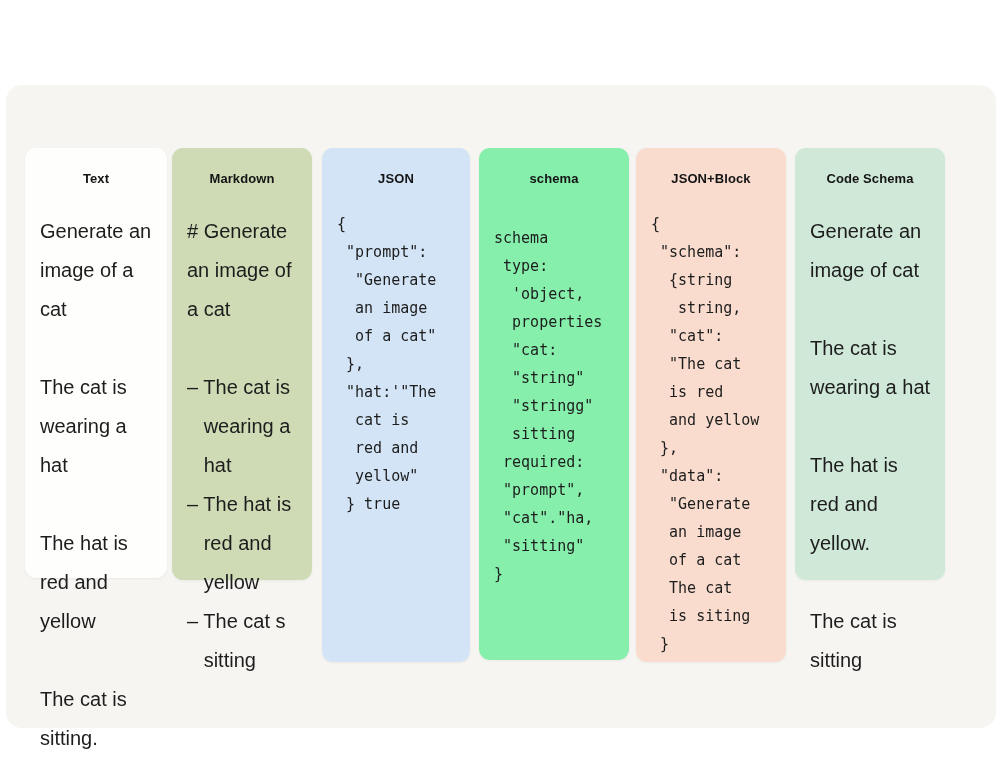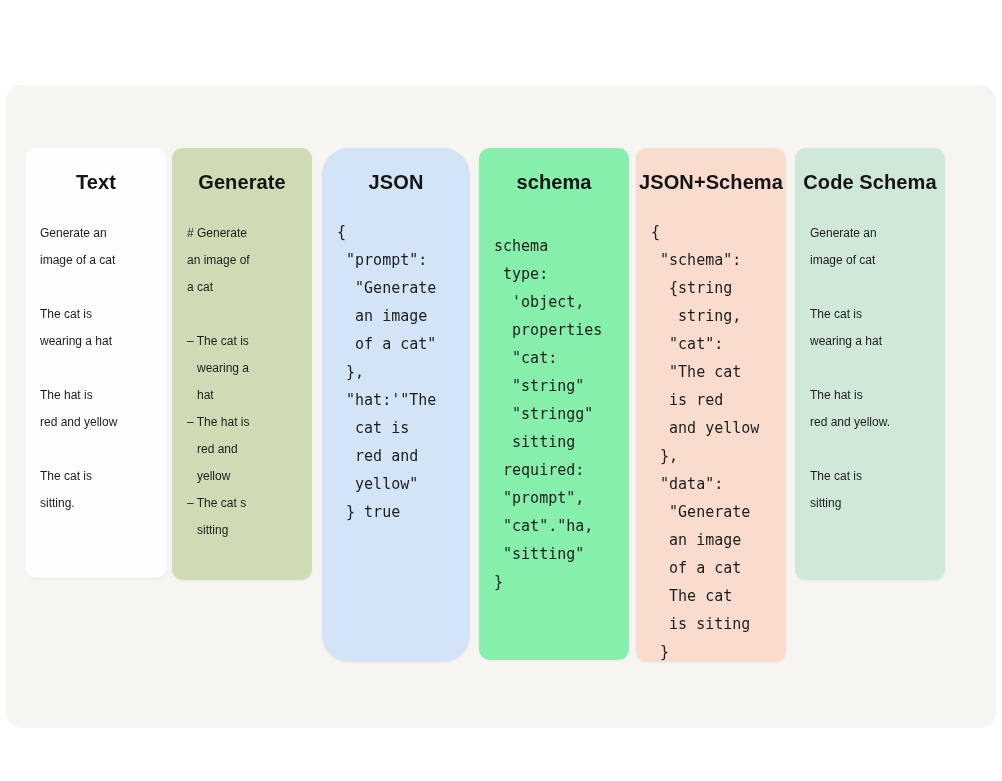"Text" .card-title { font-size: 20px -> 13px }
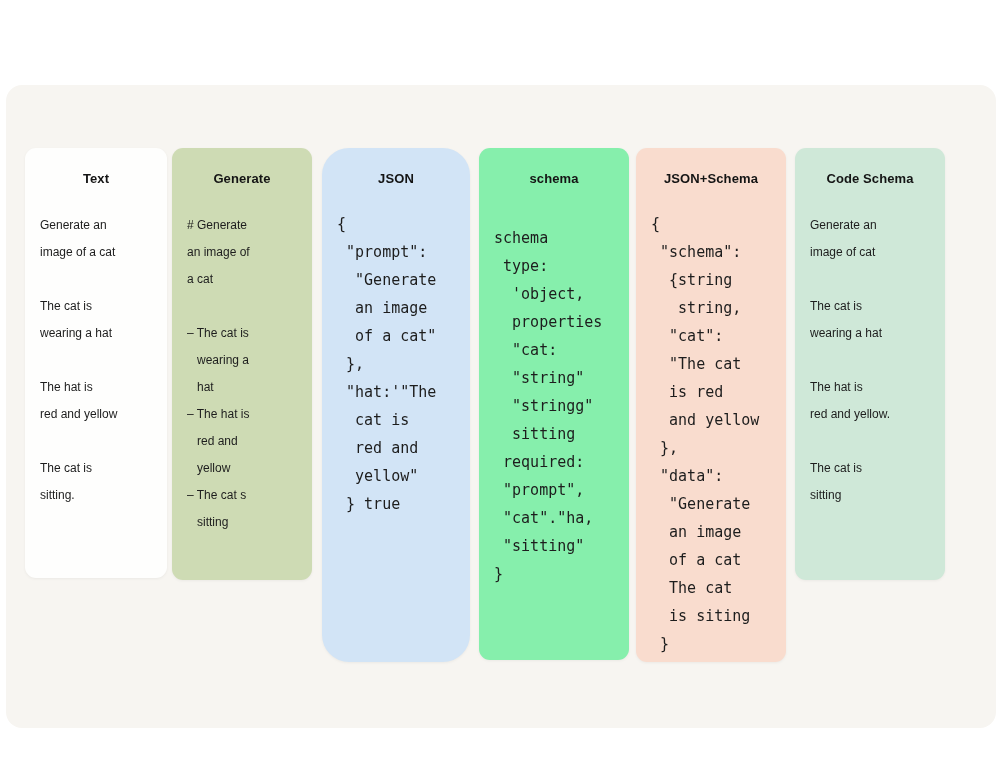"Generate" div.card-title { text: Generate -> Markdown }
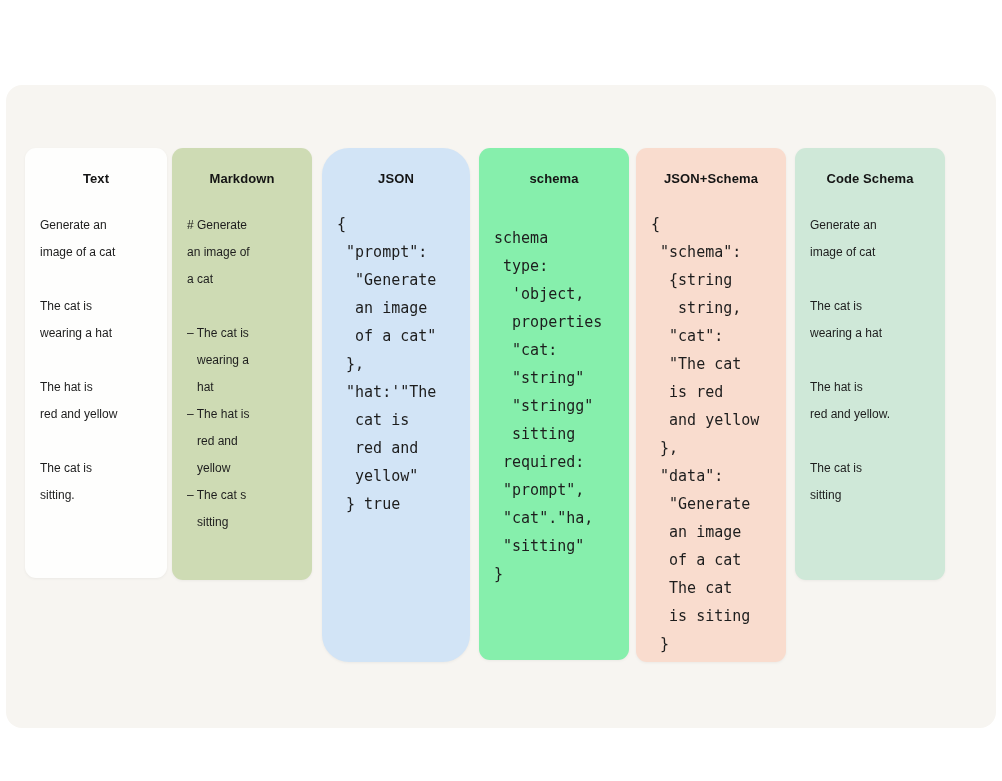"JSON" div.card { border-radius: 27px -> none }
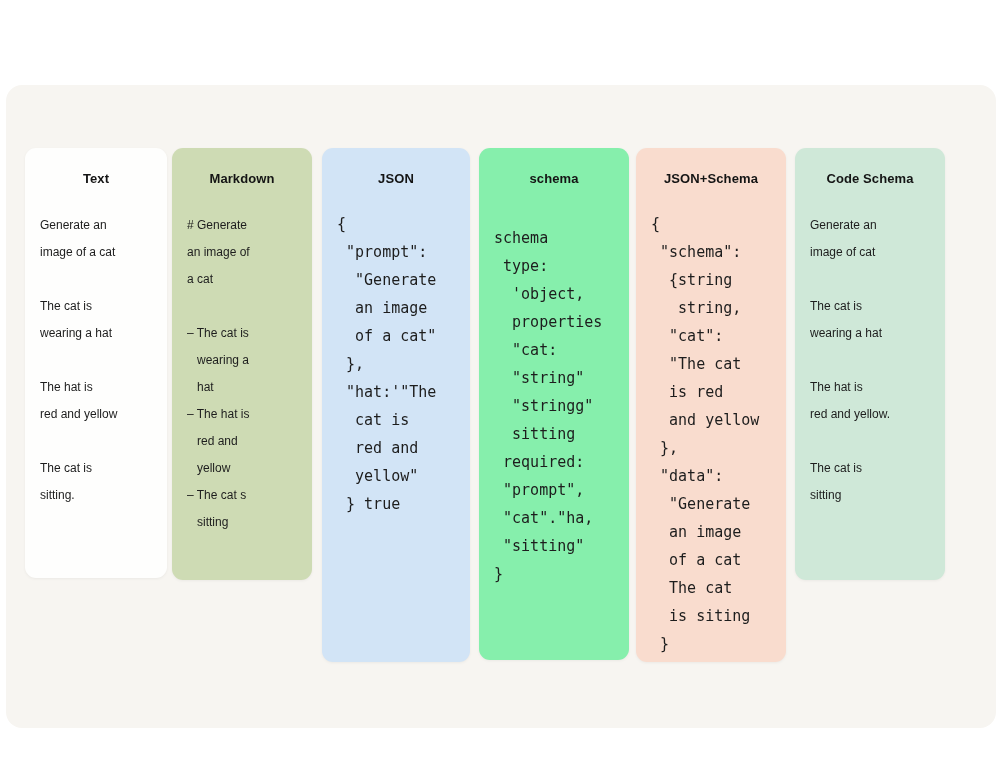"JSON+Schema" div.card-title { text: JSON+Schema -> JSON+Block }
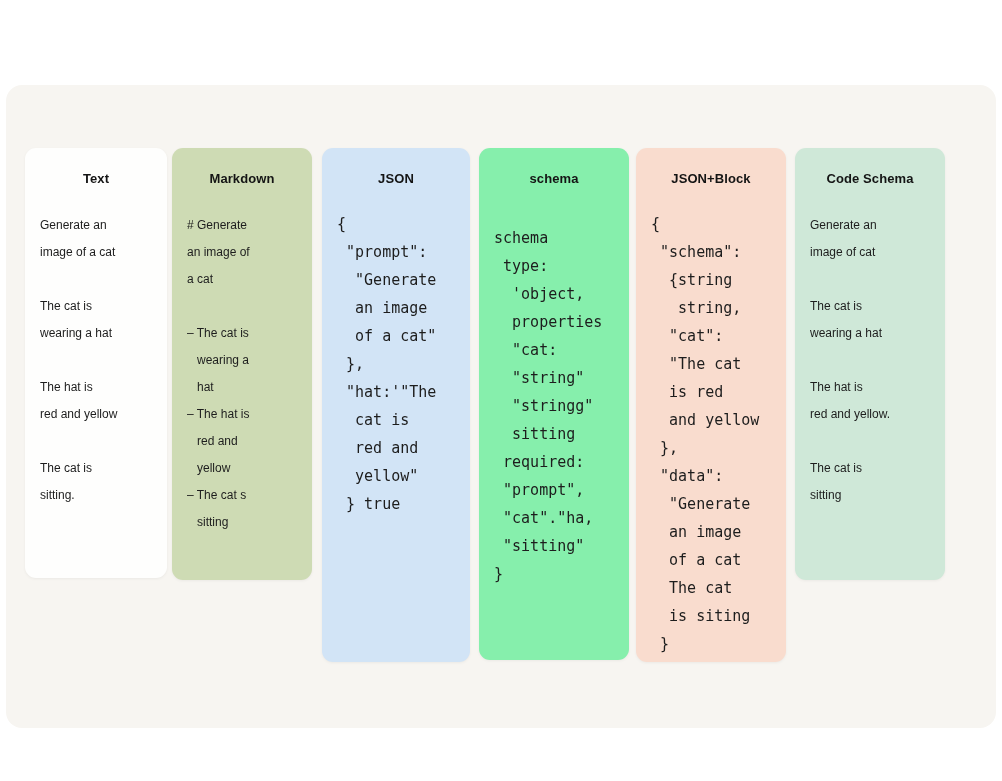"Generate an" .card-content { font-size: 12px -> 20px; line-height: 27px -> 39px }
